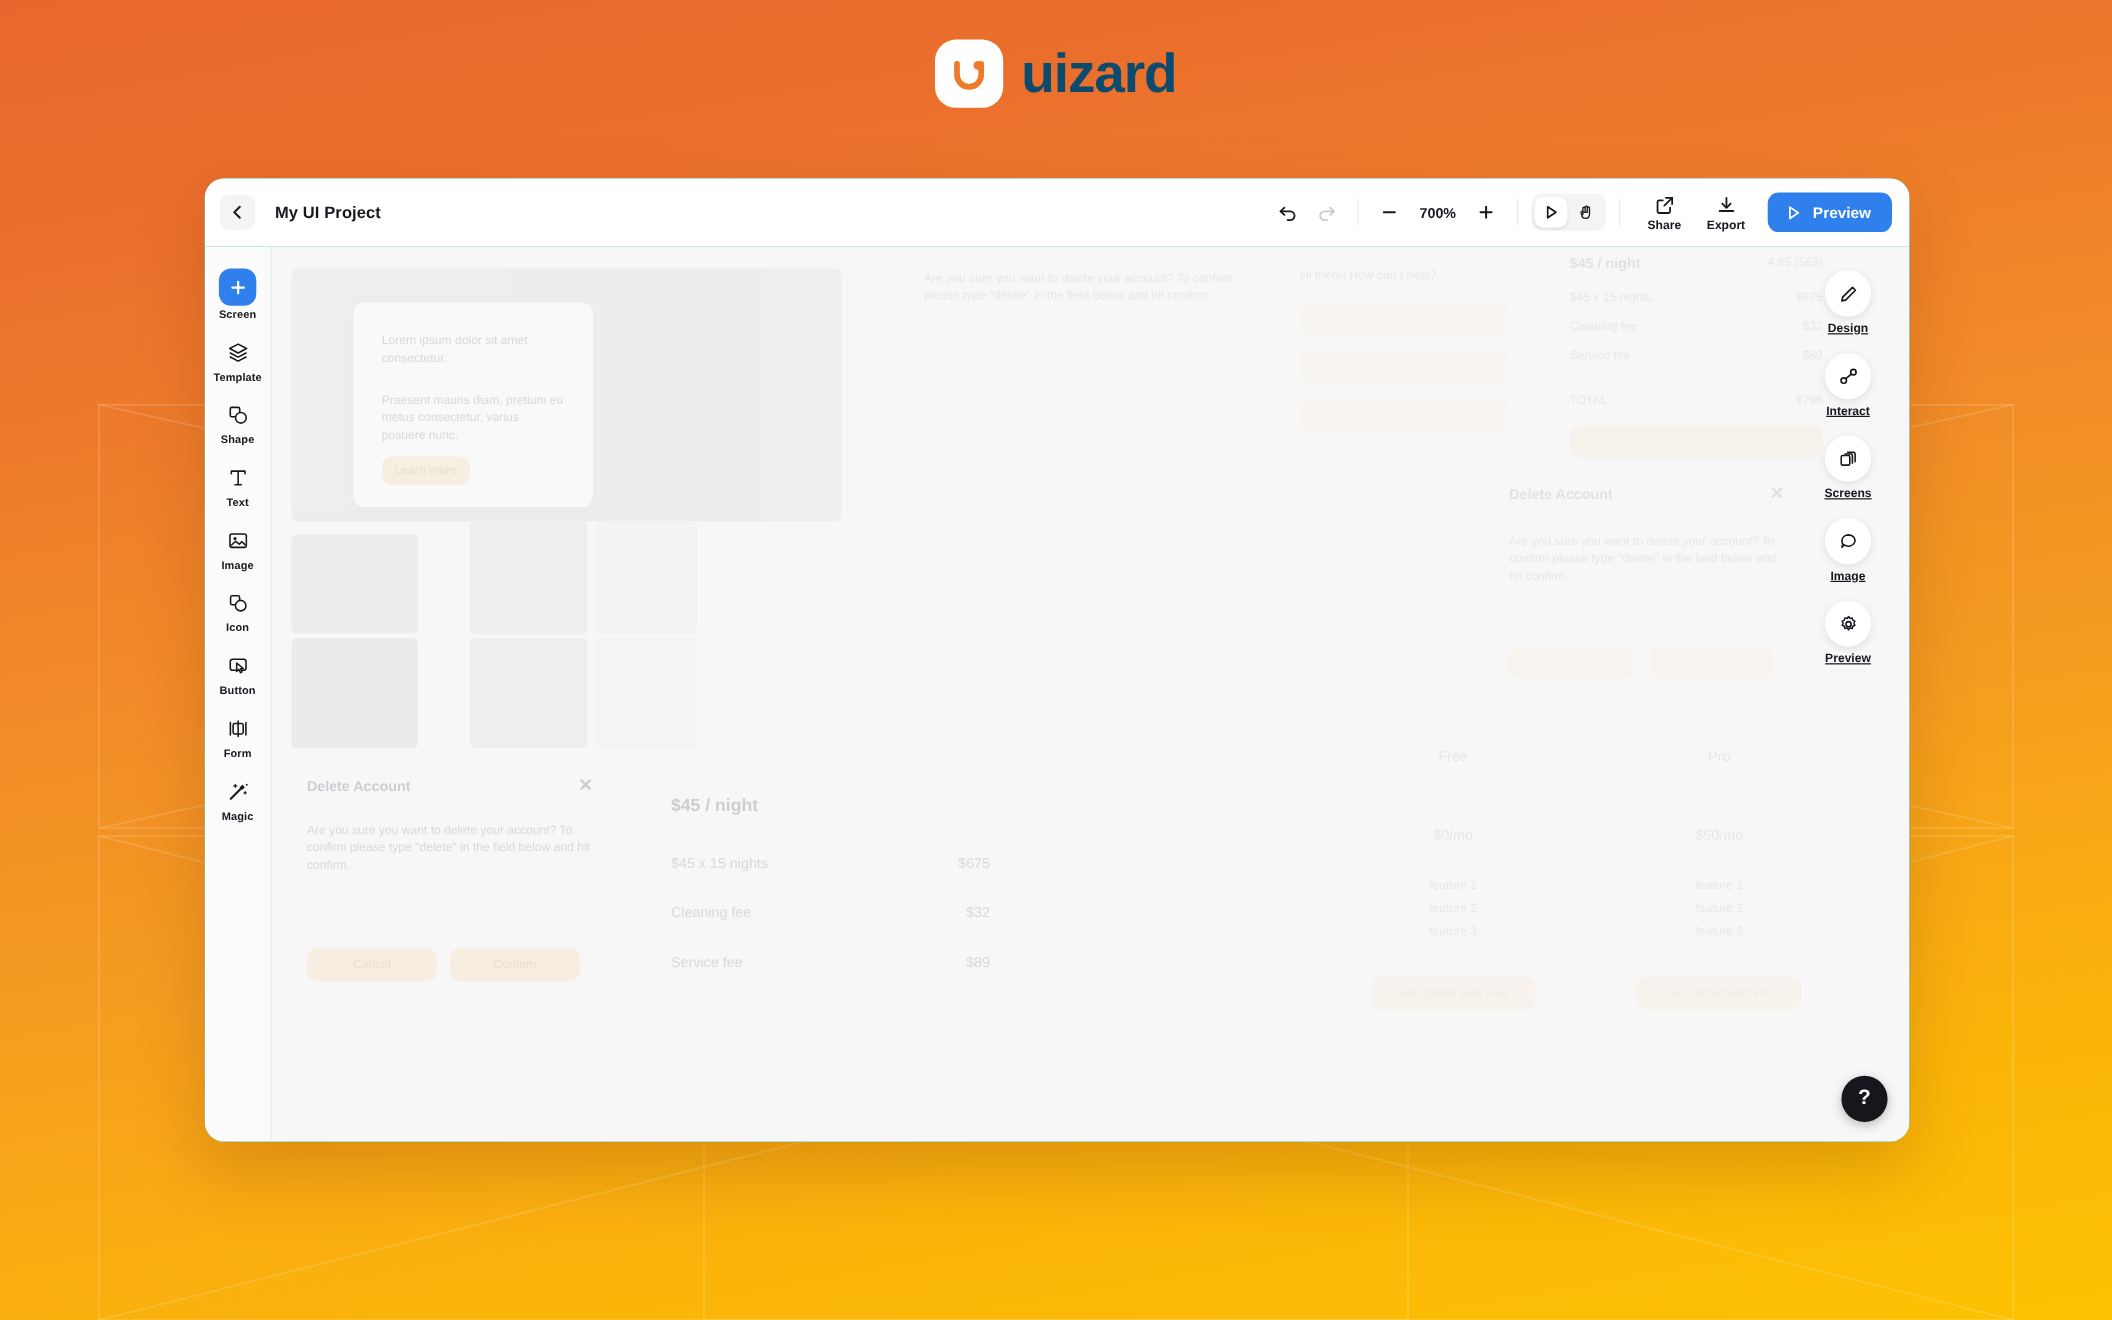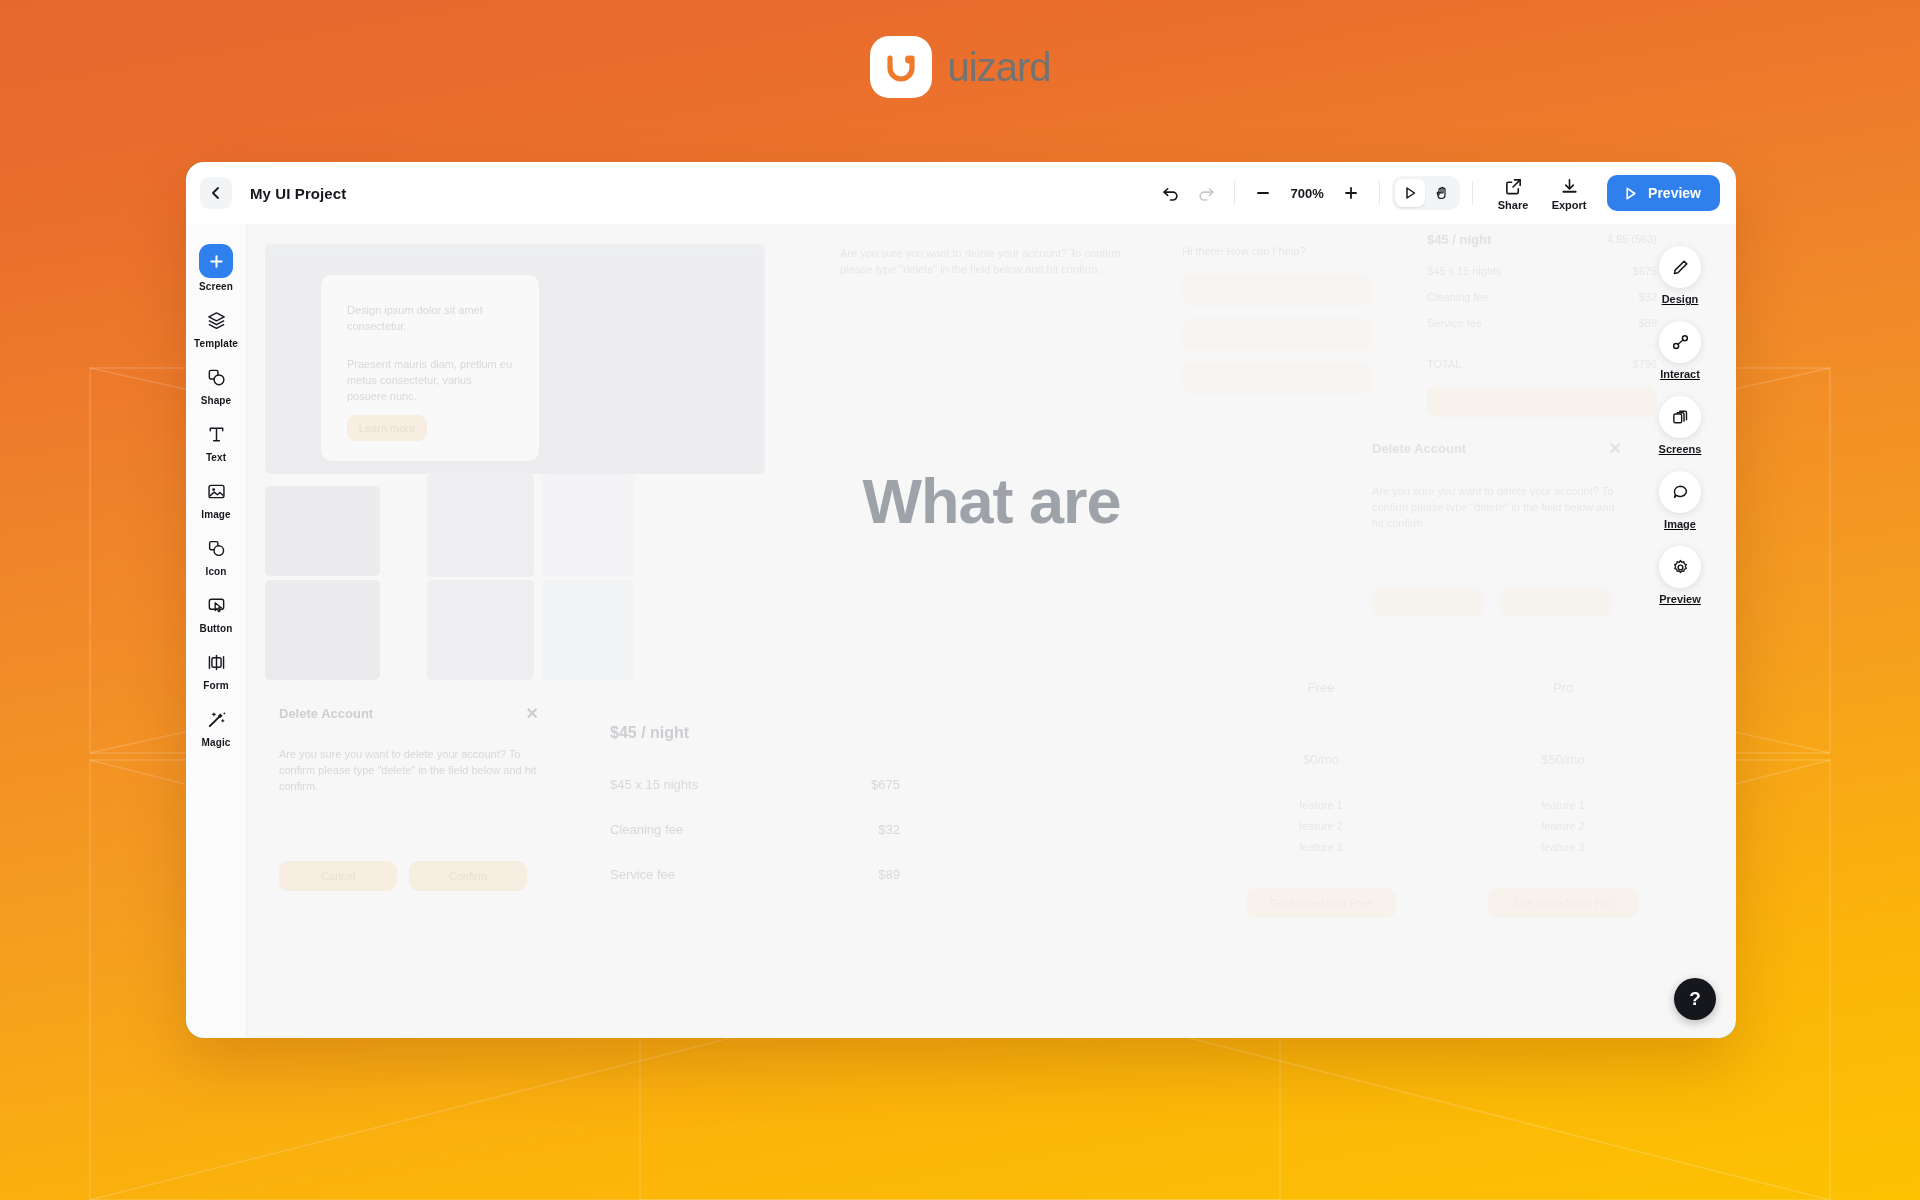"uizard" .logo-text { color: #737373 -> #0c4a6e; font-size: 40px -> 50px; font-weight: 400 -> 700 }
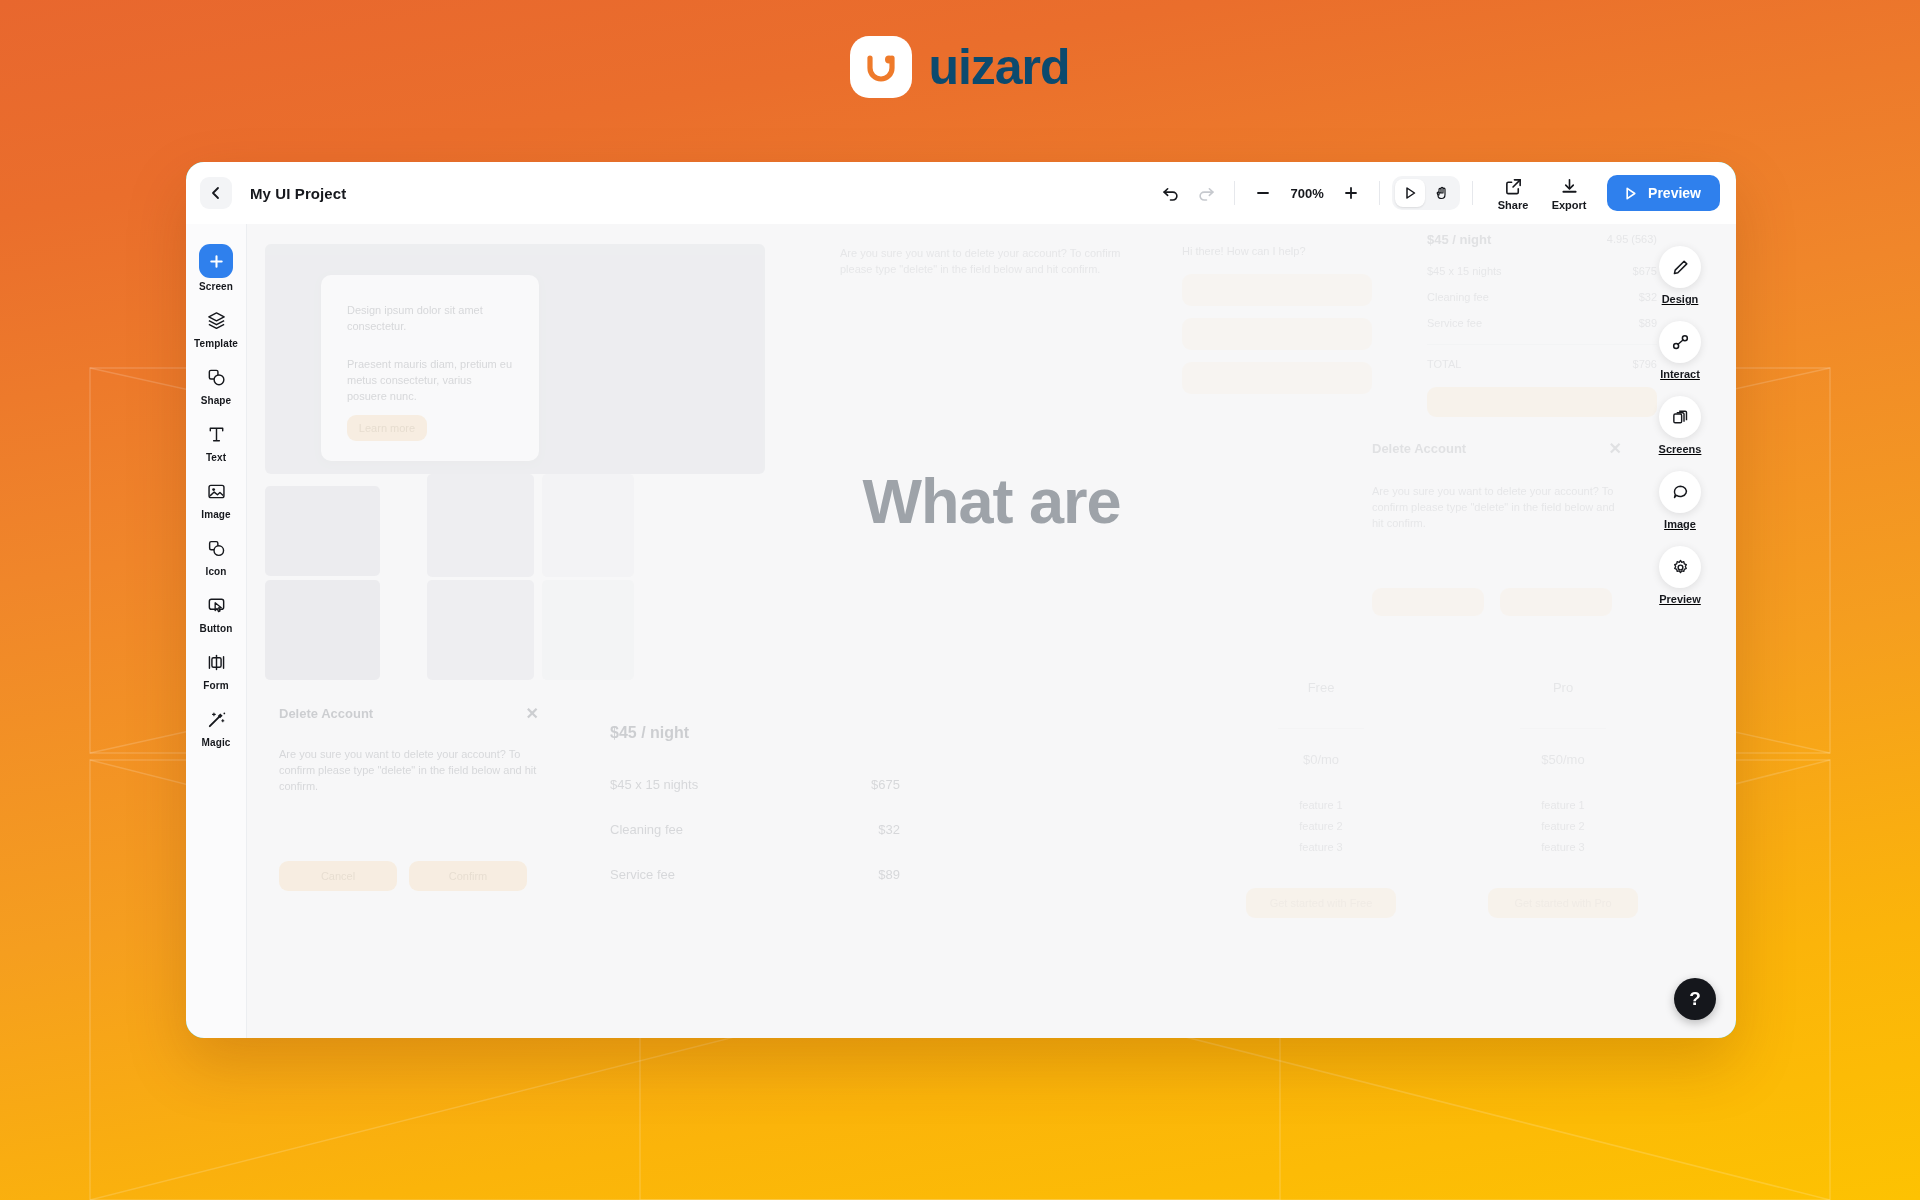"Design ipsum dolor sit amet" div.txt { text: Design -> Lorem }
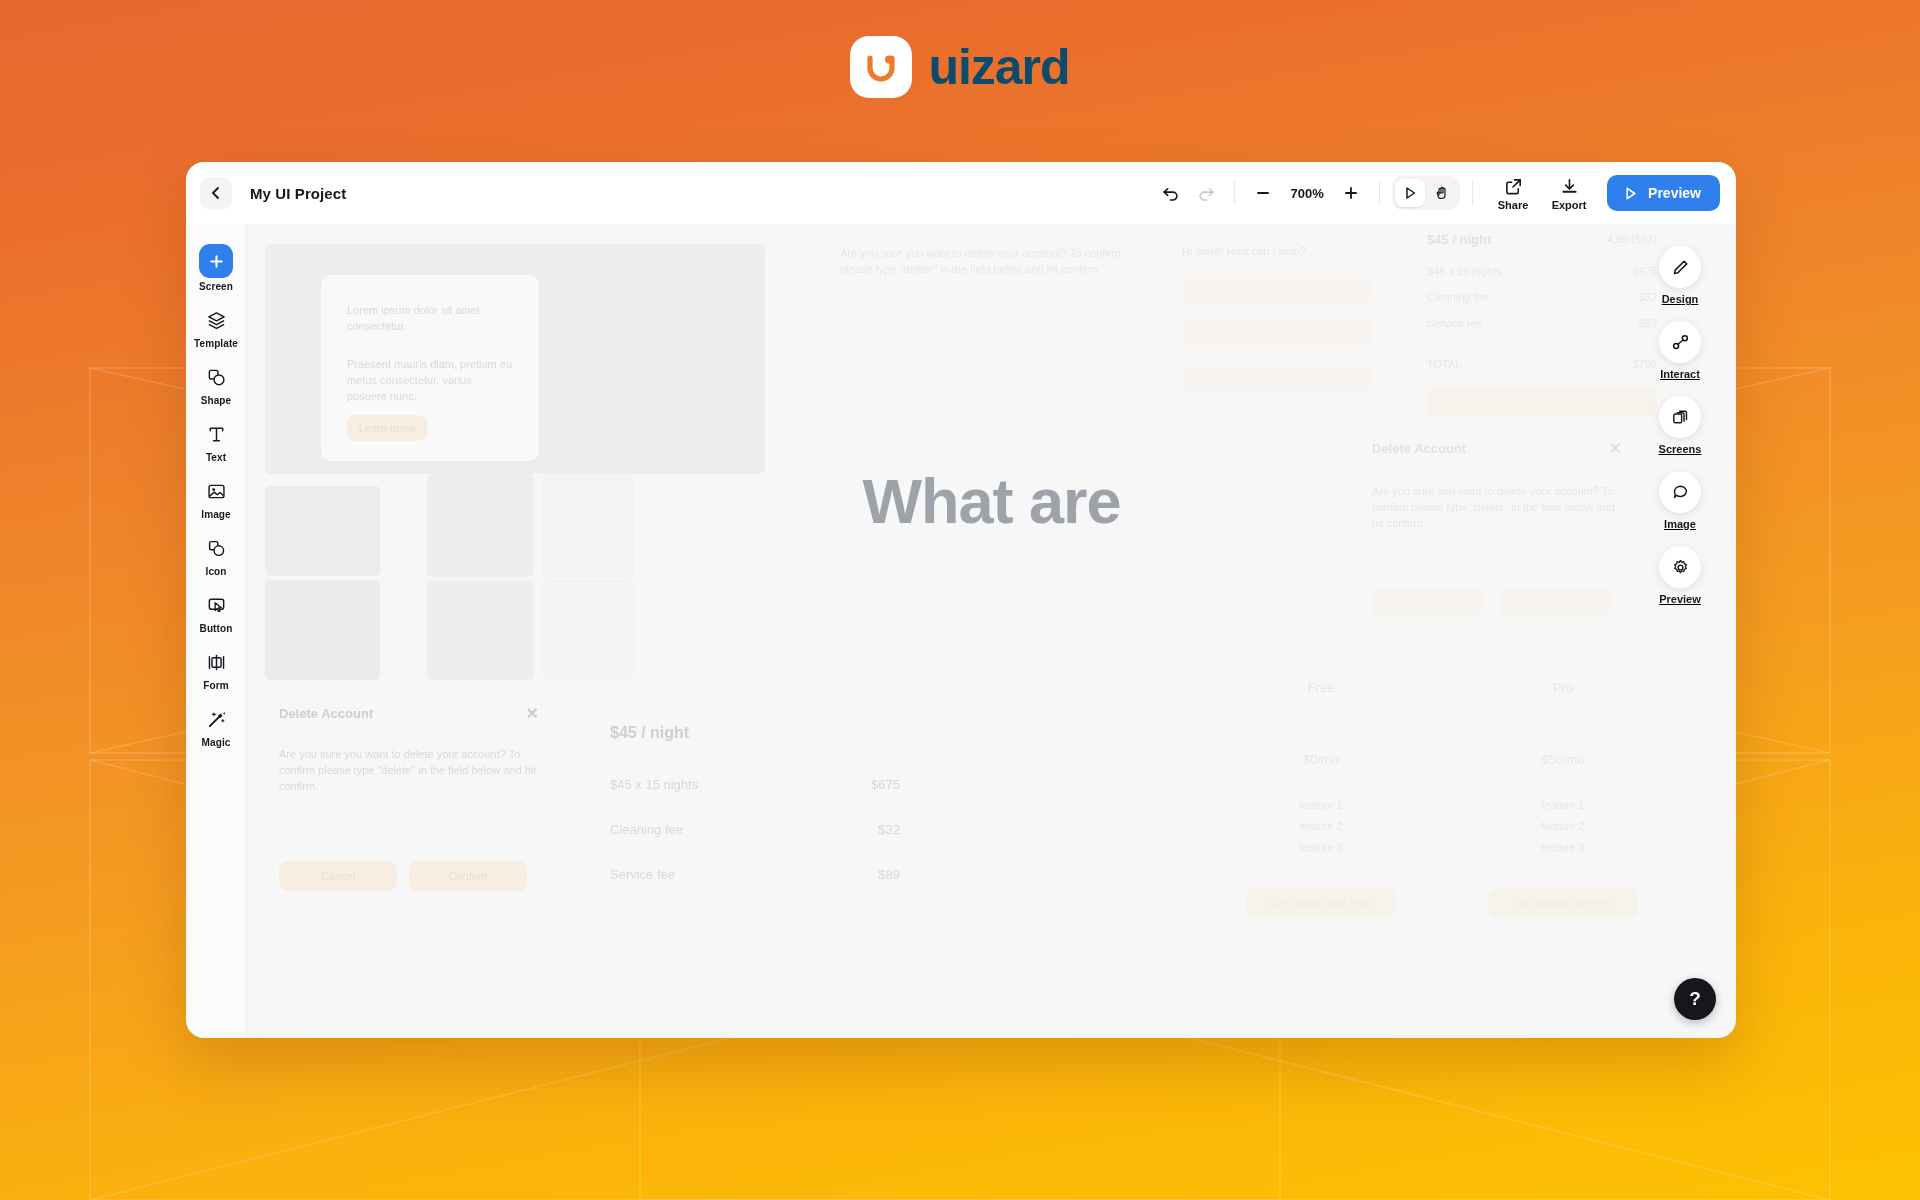"What are" div.l1 { html: <div>What are</div> -> none }
